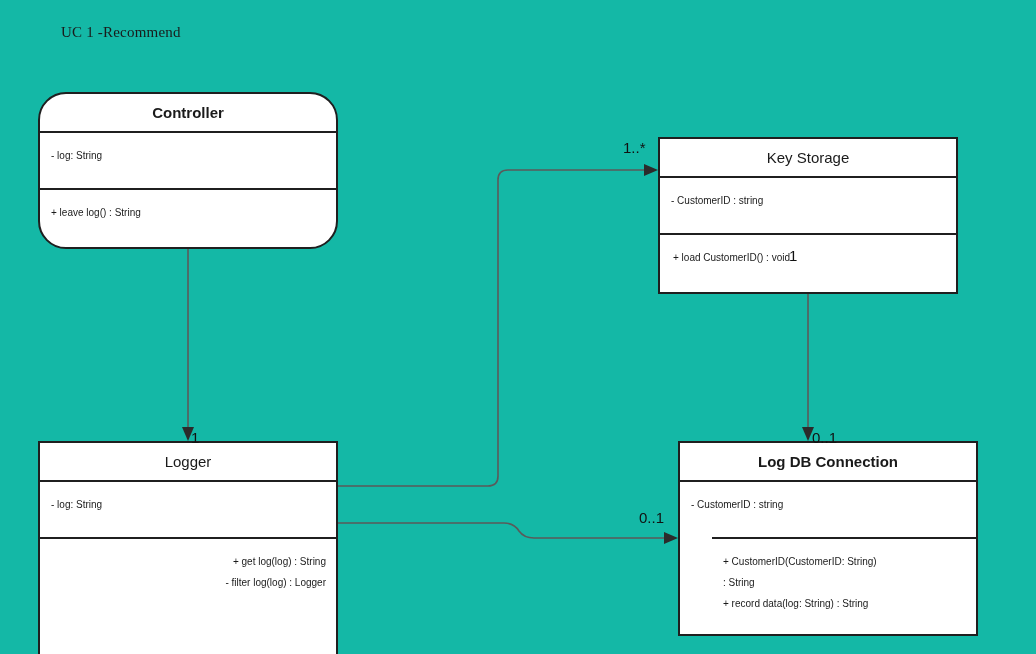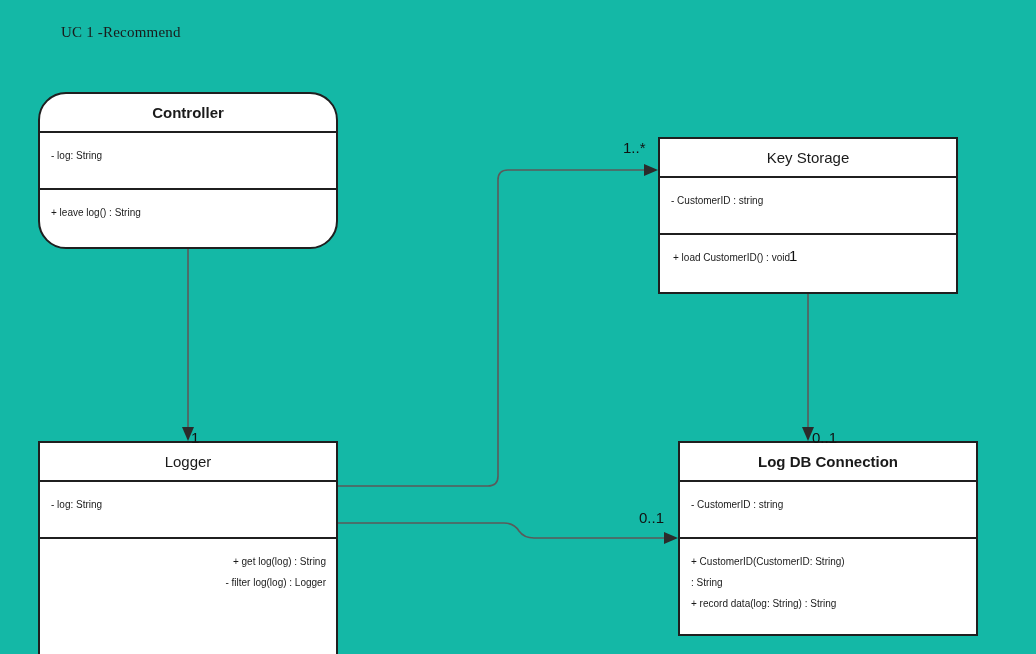"+ CustomerID(CustomerID: String)" div.compartment { margin-left: none -> 32px }
